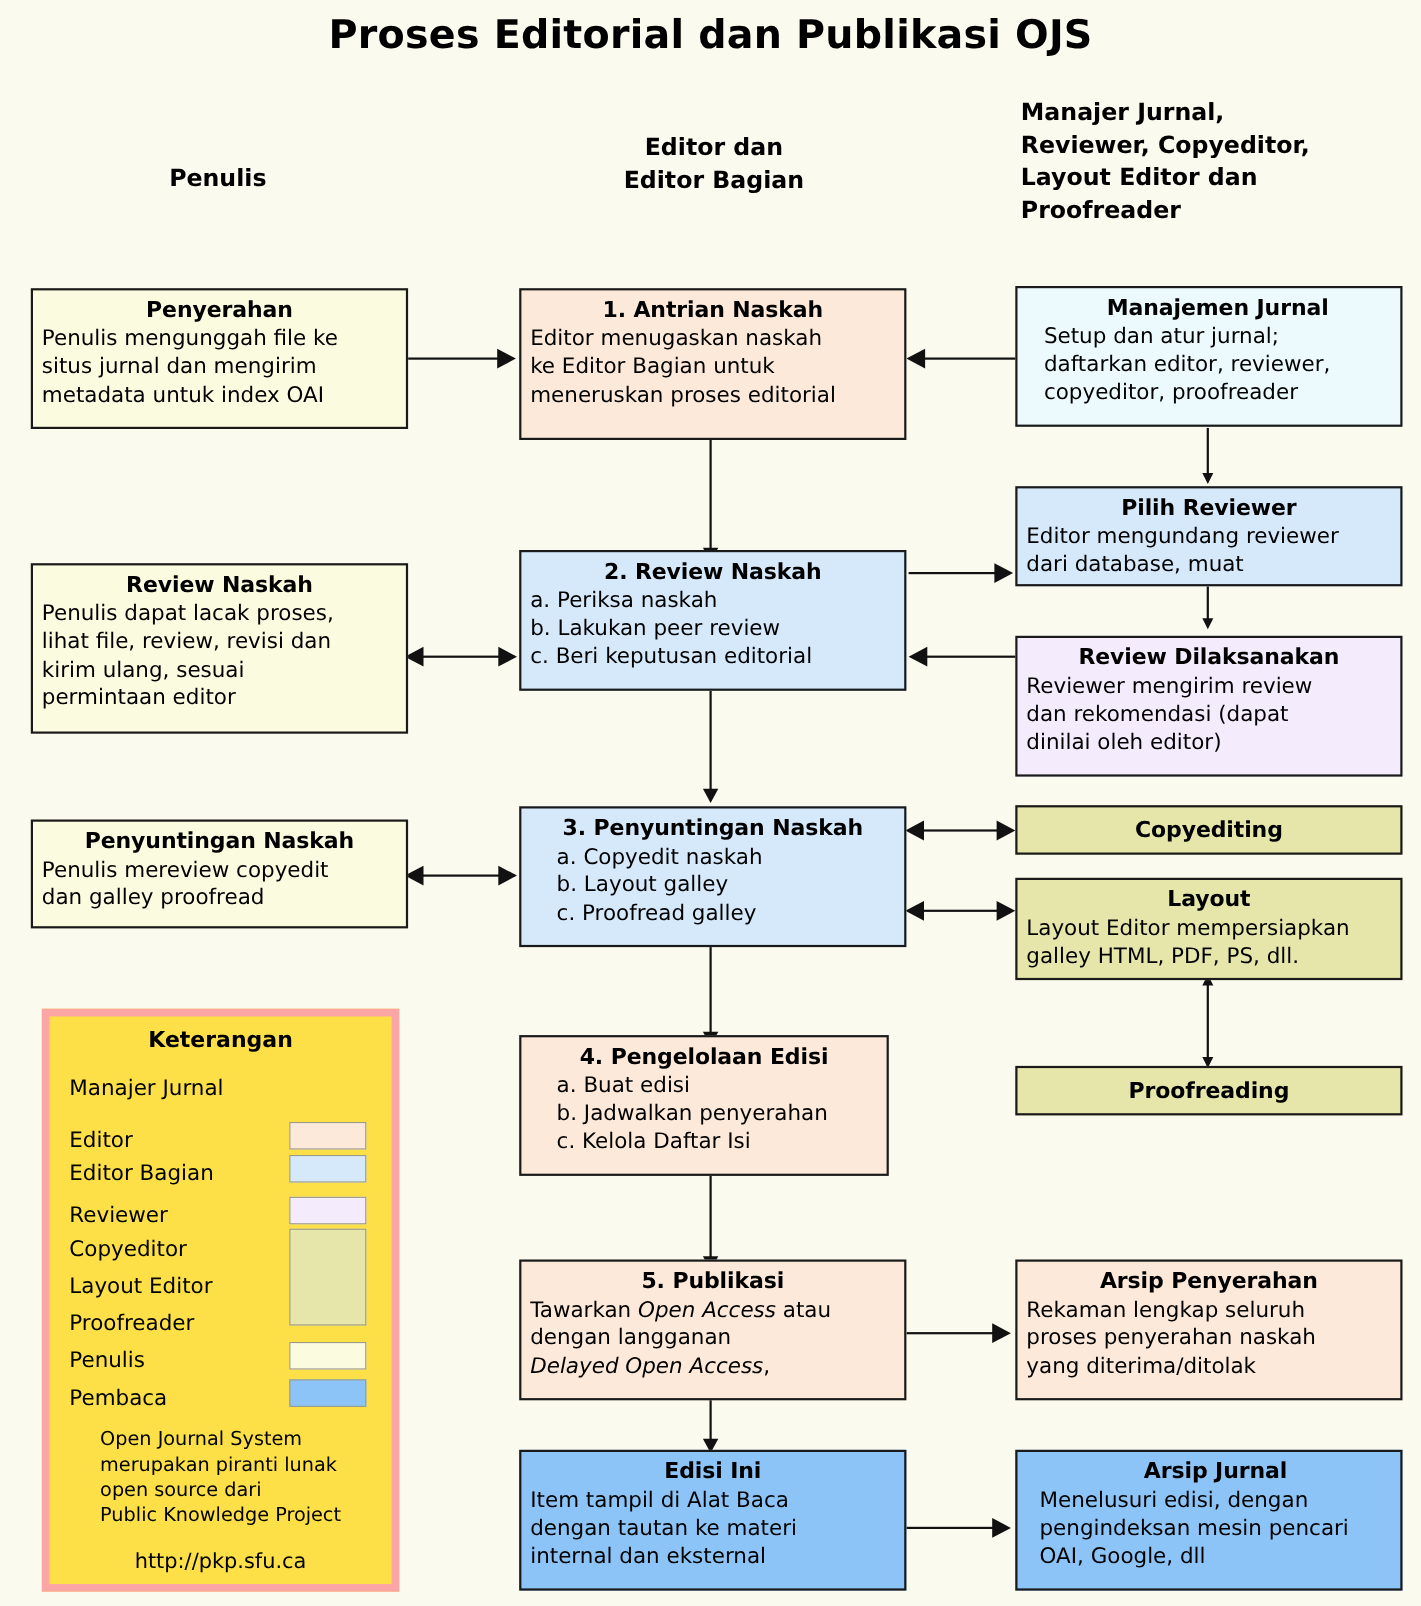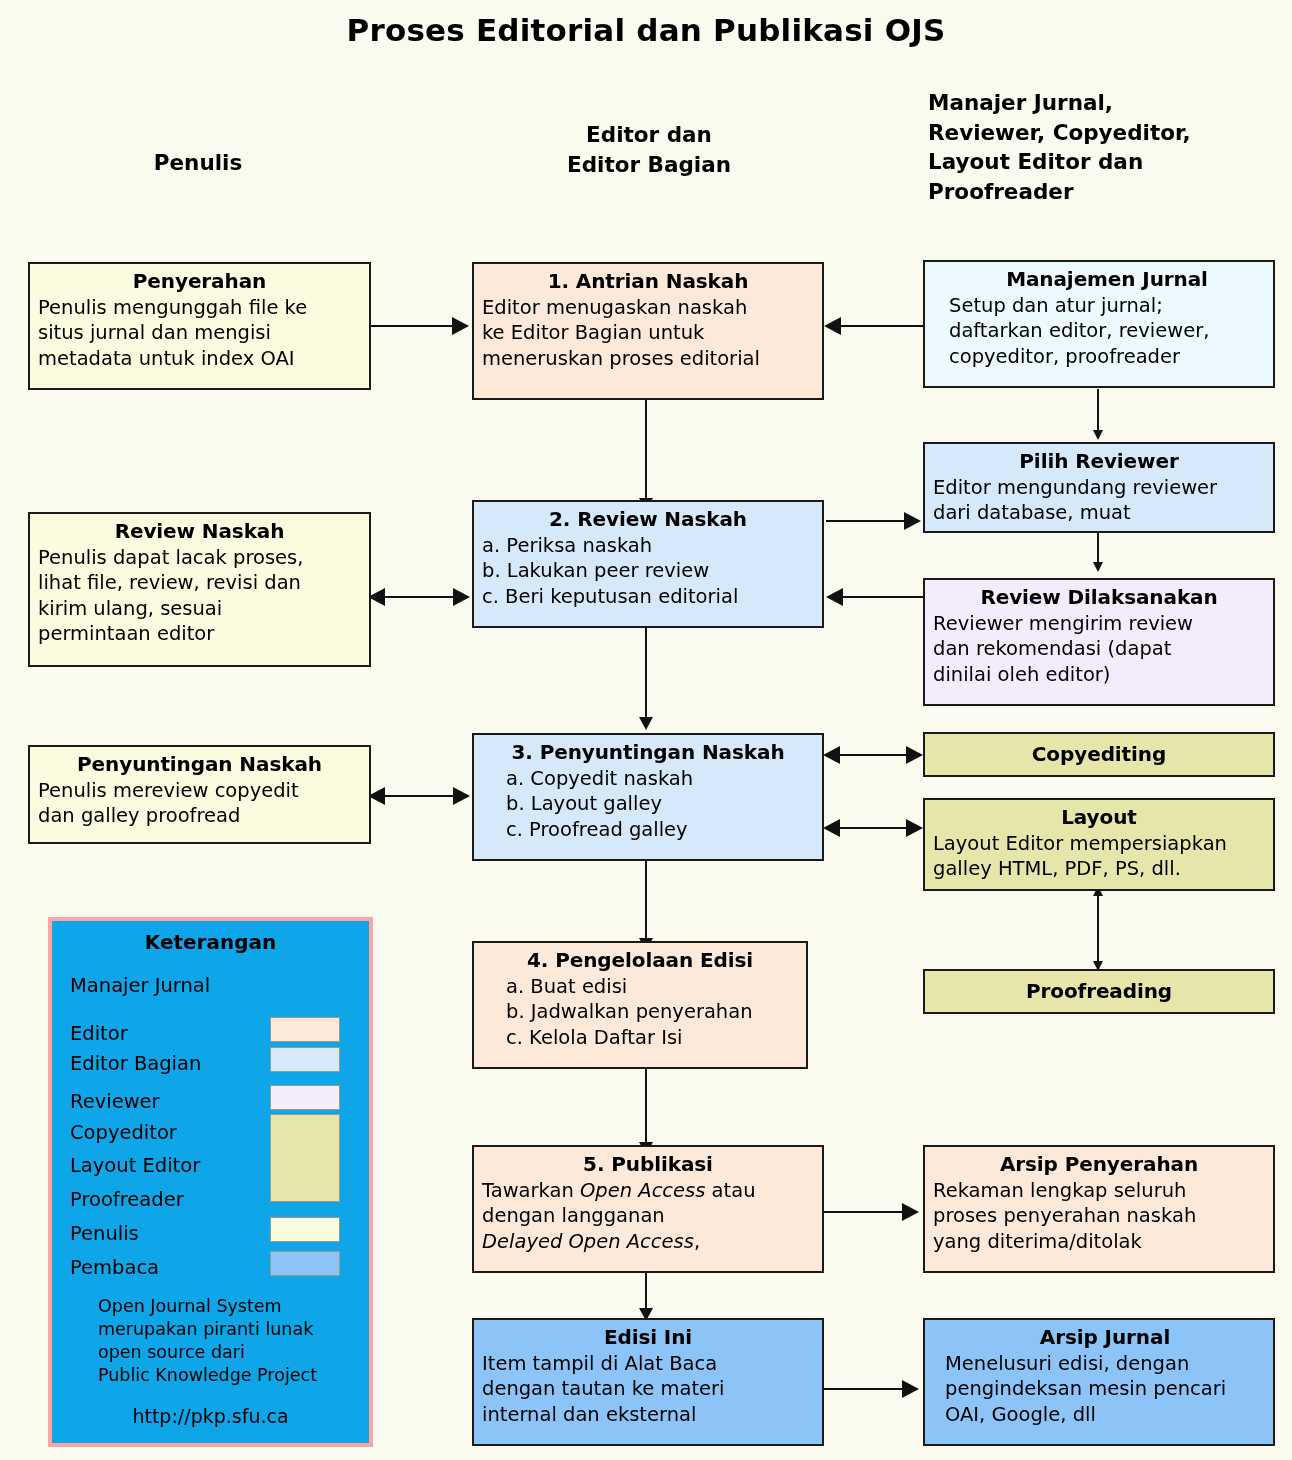"Proses Editorial dan Publikasi OJS" .ttl { font-size: 31px -> 36px }
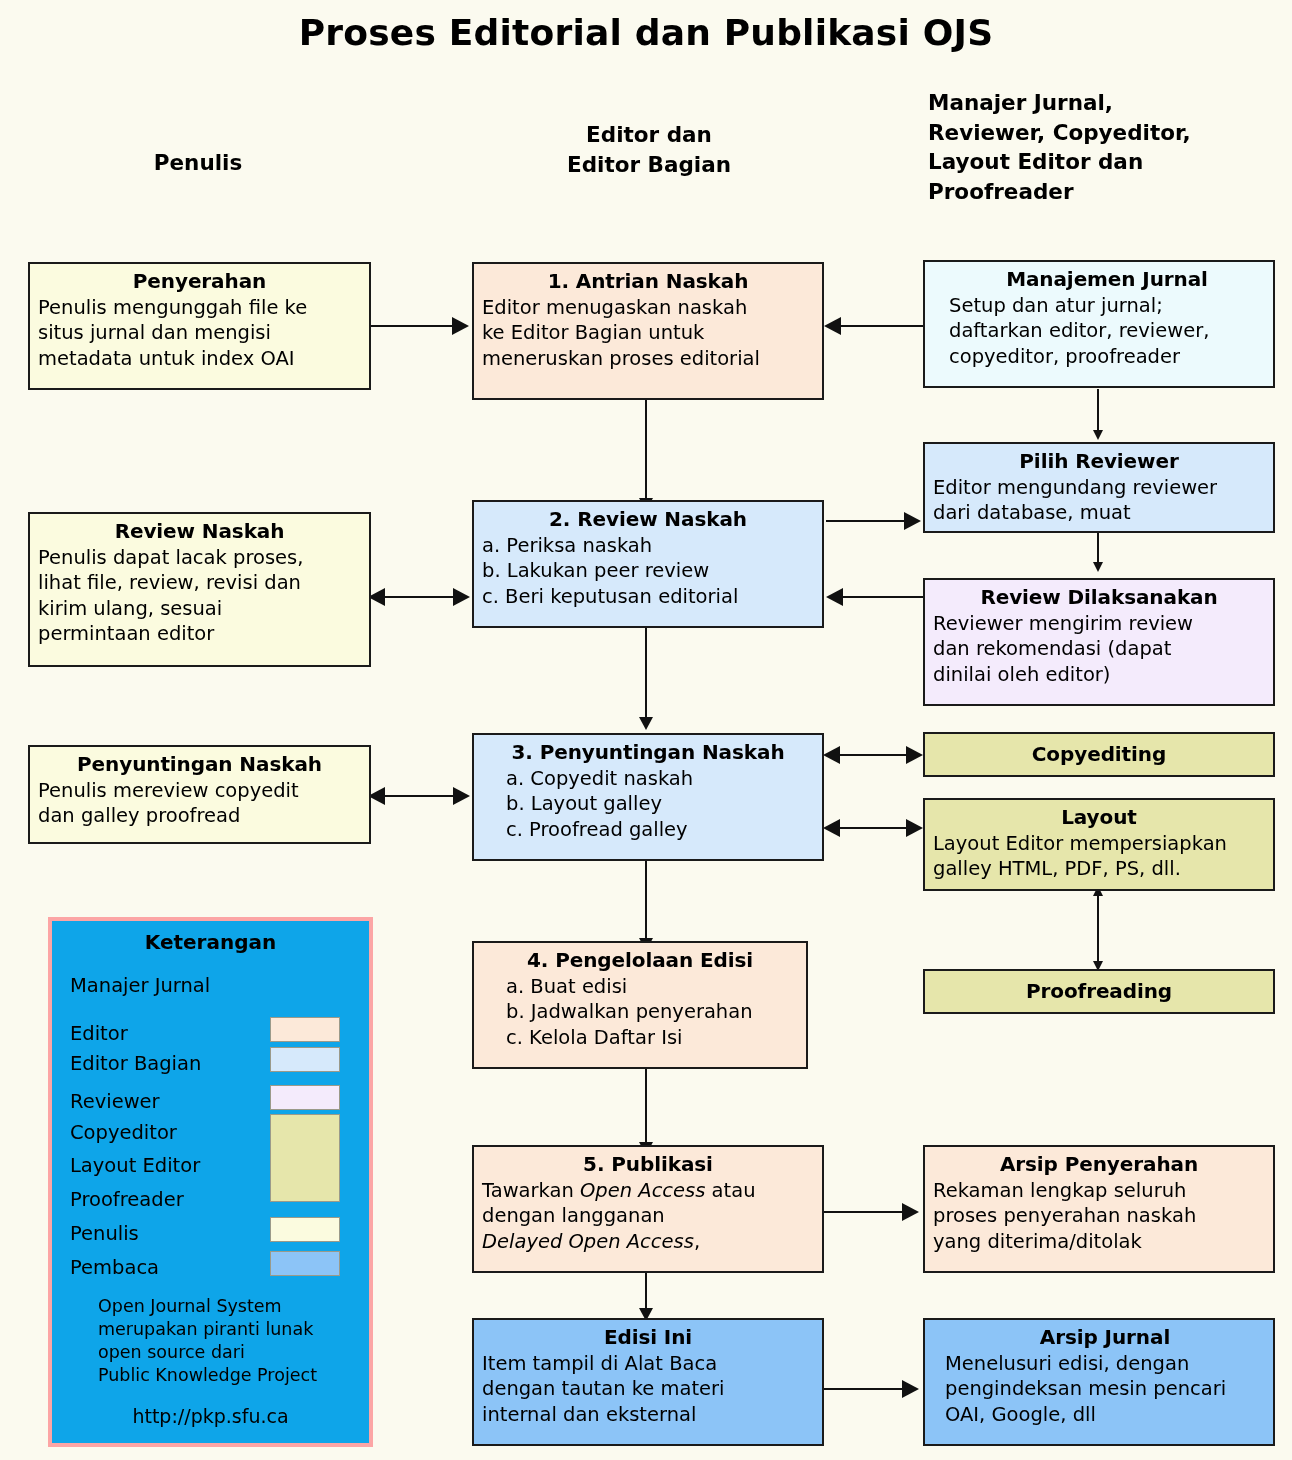"situs jurnal dan mengisi" span.ln { text: mengisi -> mengirim }
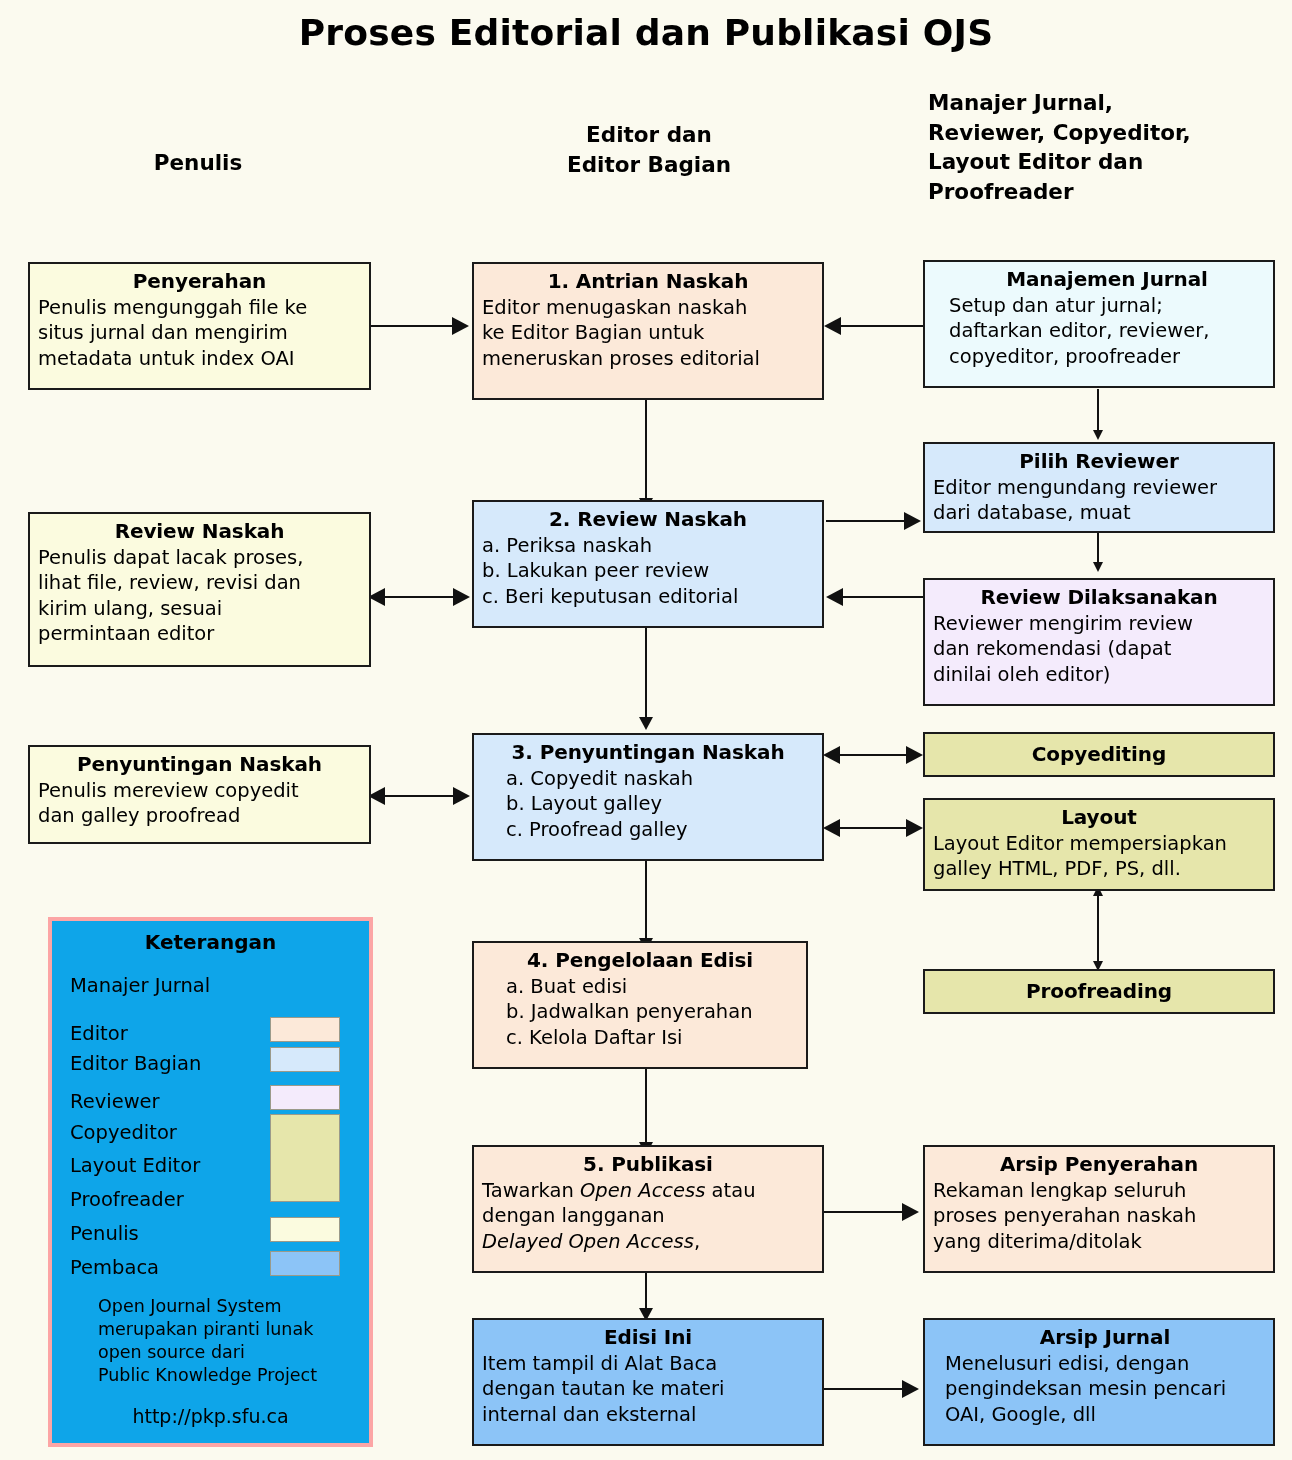"Keterangan" #legend { background: #0ea5e9 -> #fde047; border: 4px solid #fca5a5 -> 7px solid #fca5a5; margin-left: 10px -> none }
